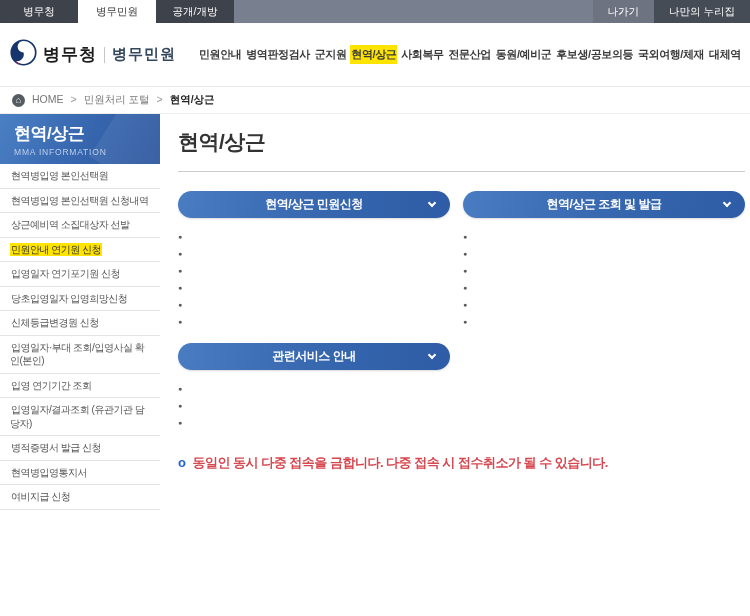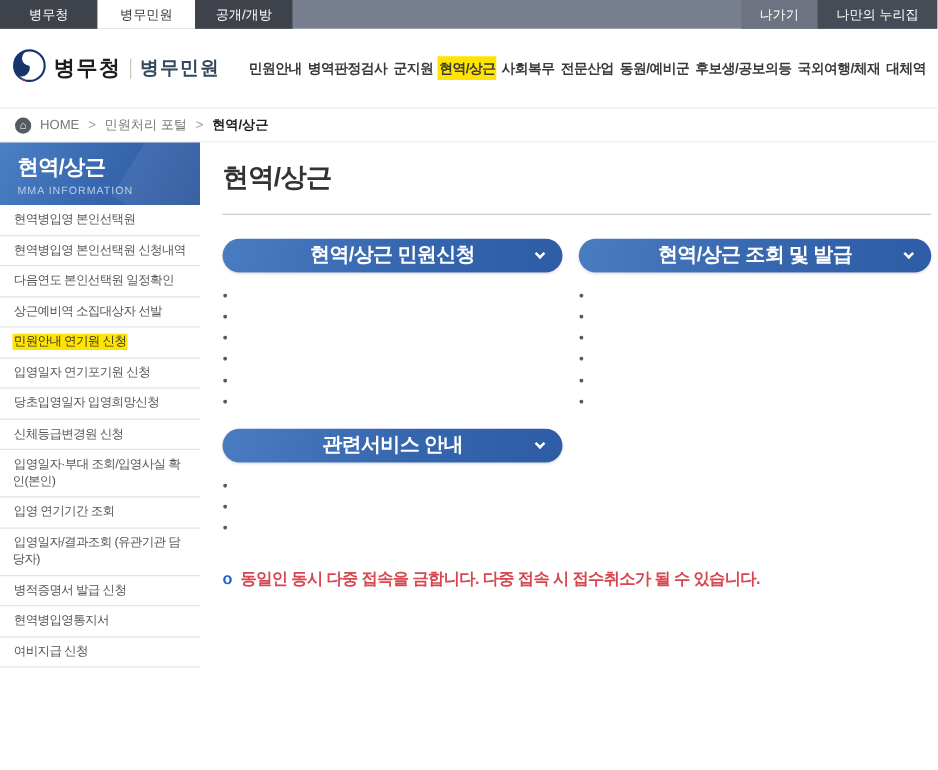"현역/상근 민원신청" .pill { font-size: 16px -> 12px }
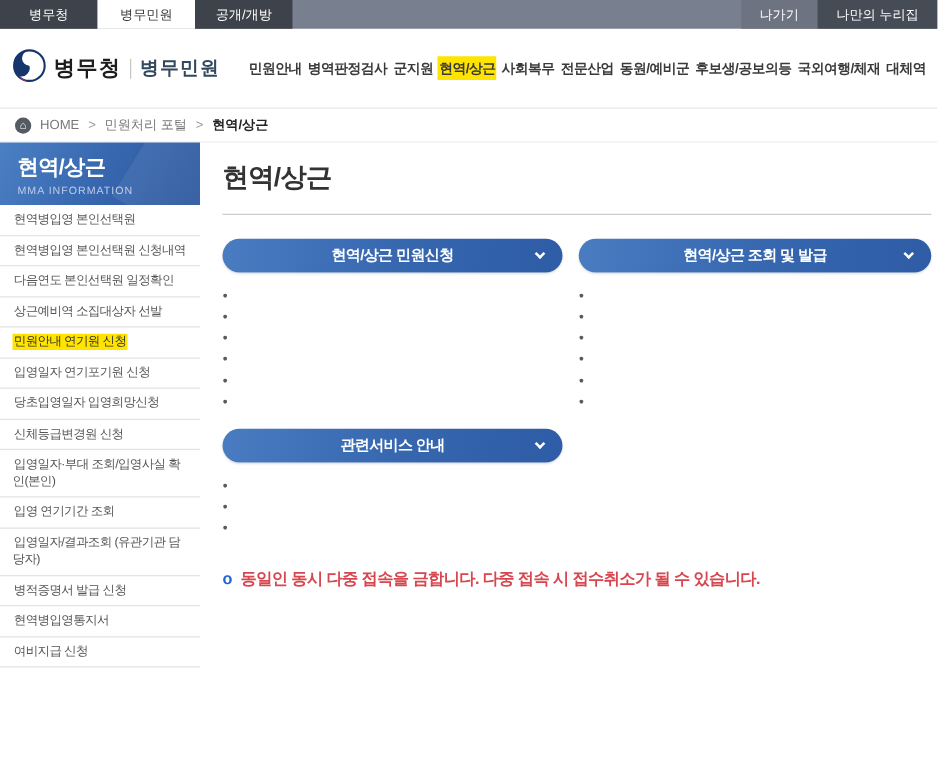"다음연도 본인선택원 일정확인" div.side-item { html: <div><span>다음연도 본인선택원 일정확인</span></div> -> none }
